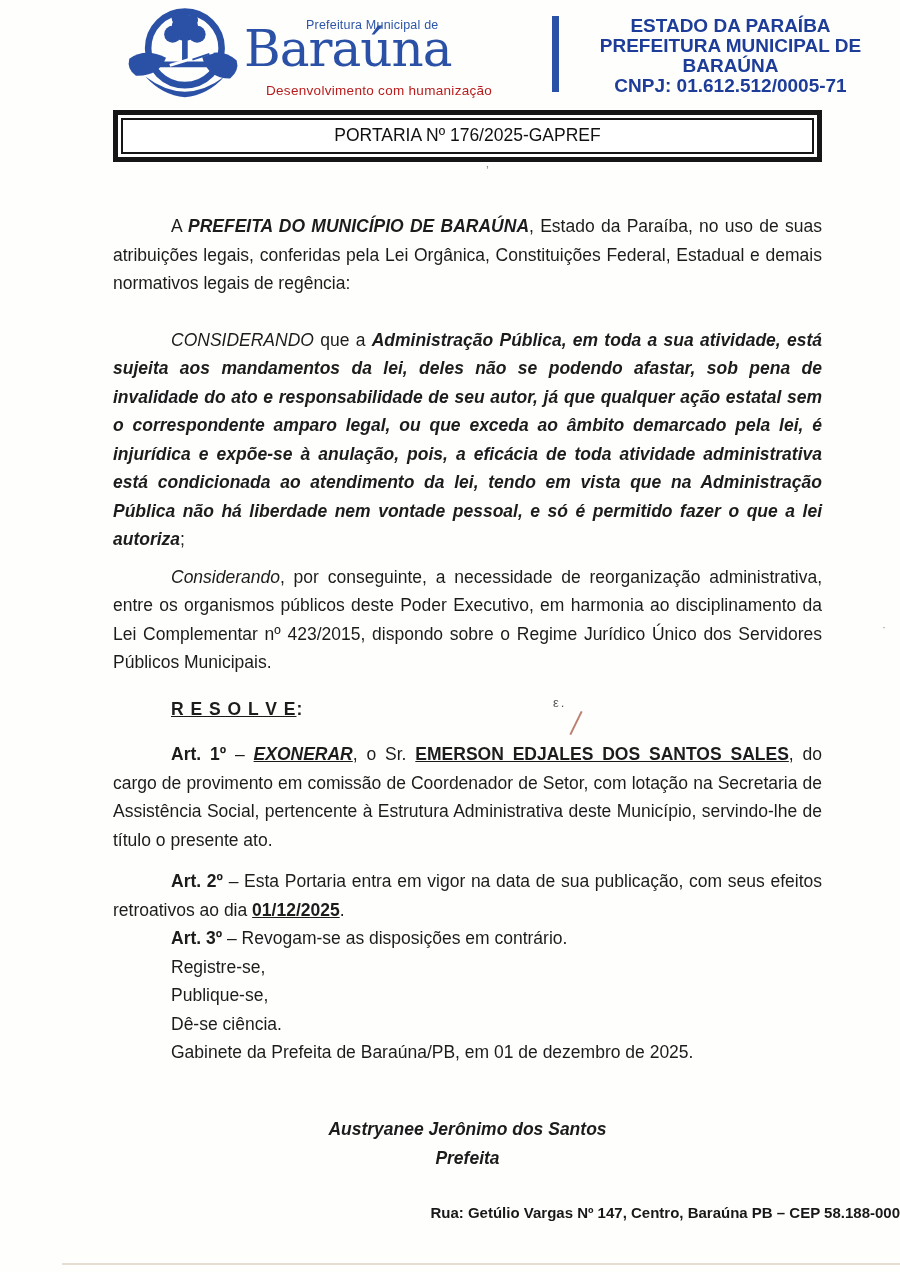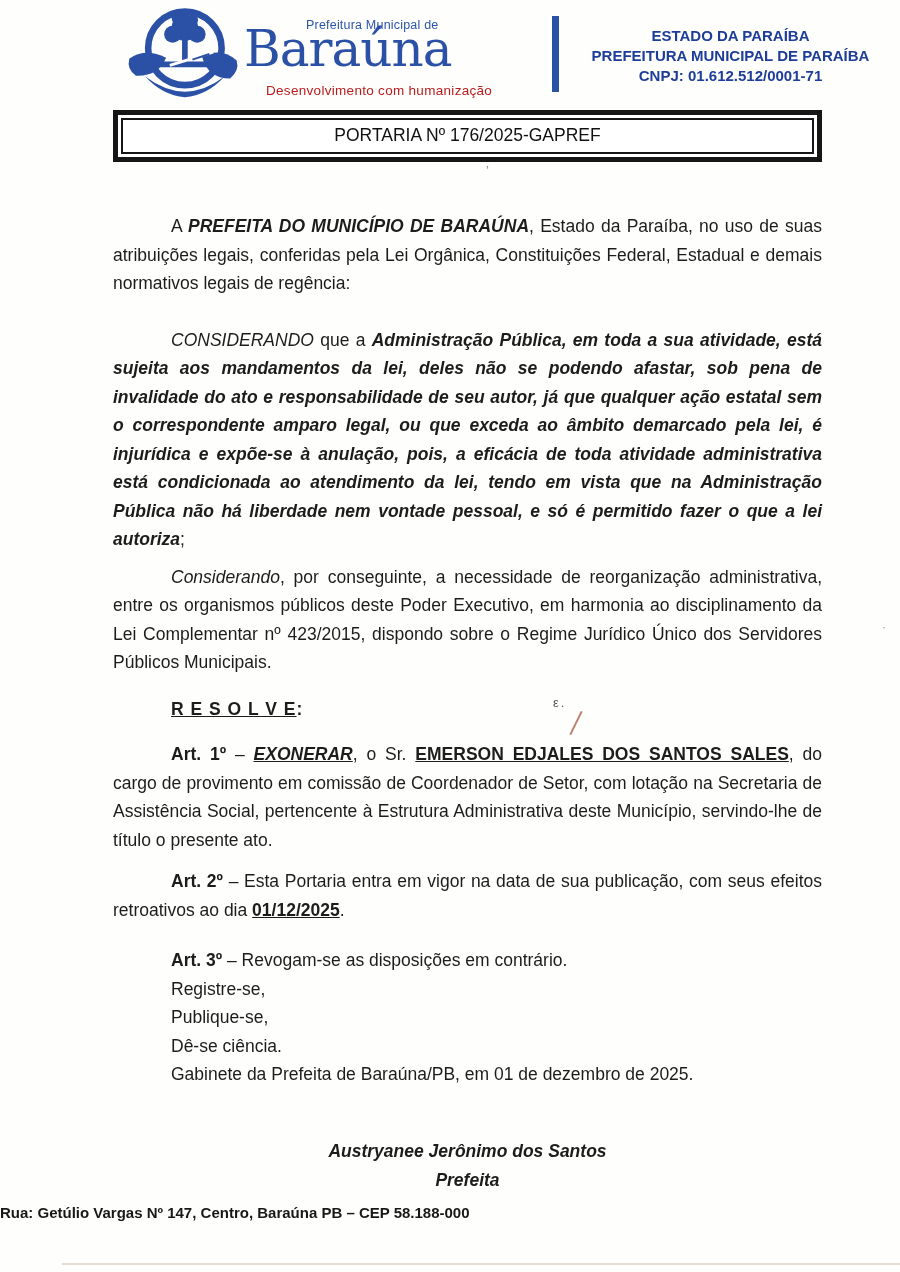"ESTADO DA PARAÍBA" .org { font-size: 15px -> 19px }
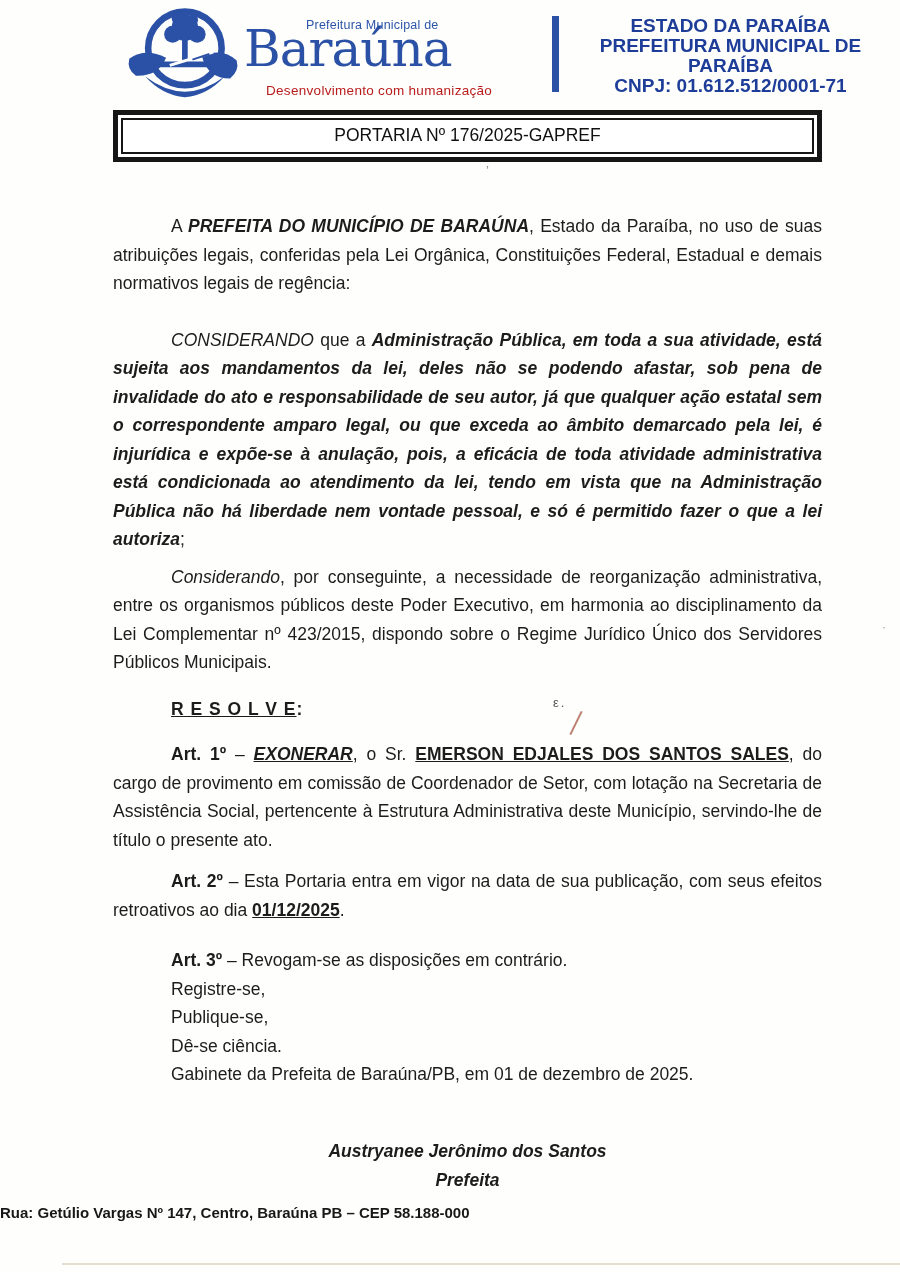"PREFEITURA MUNICIPAL DE PARAÍBA" div { text: PARAÍBA -> BARAÚNA }
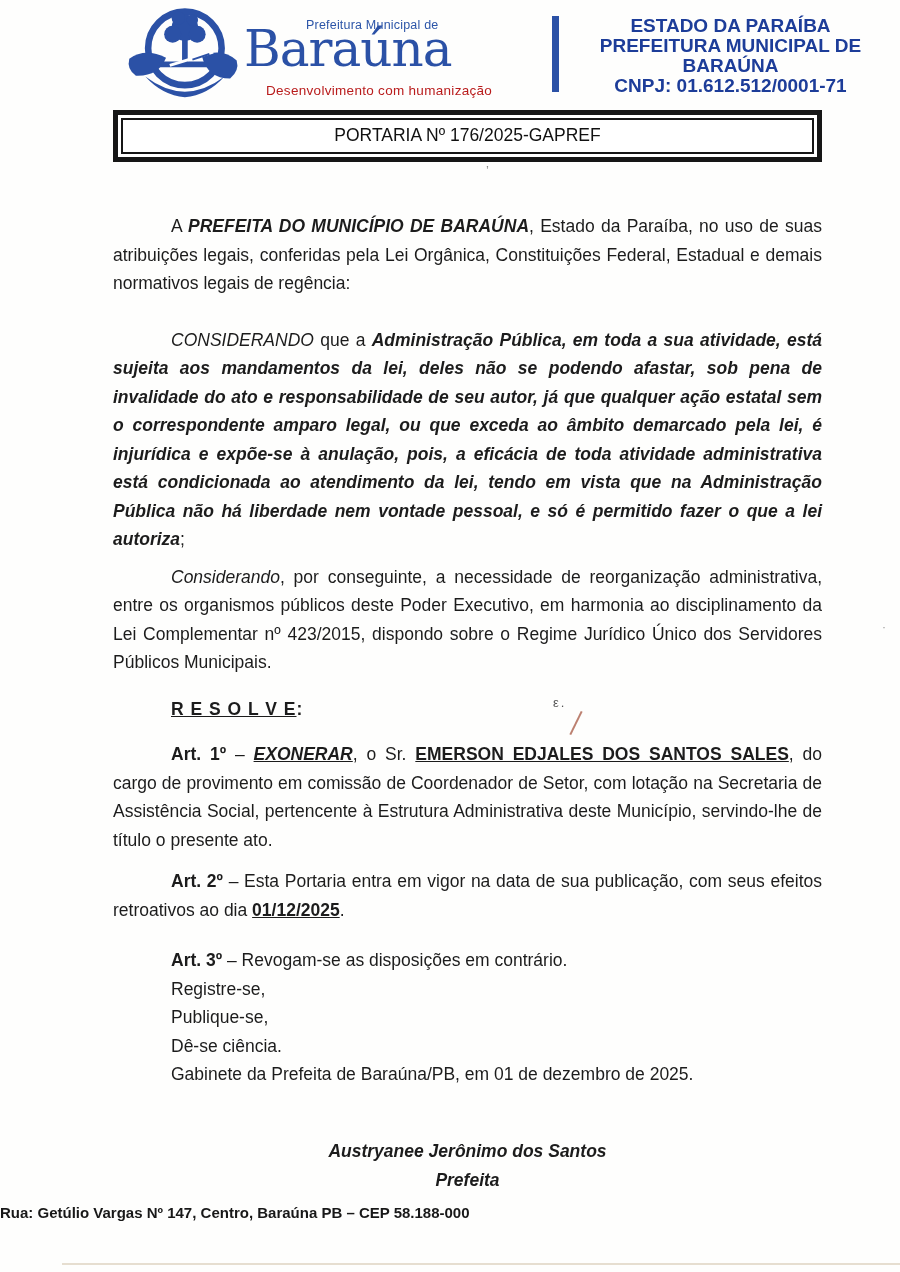"CNPJ: 01.612.512/0001-71" div { text: 01.612.512/0001-71 -> 01.612.512/0005-71 }
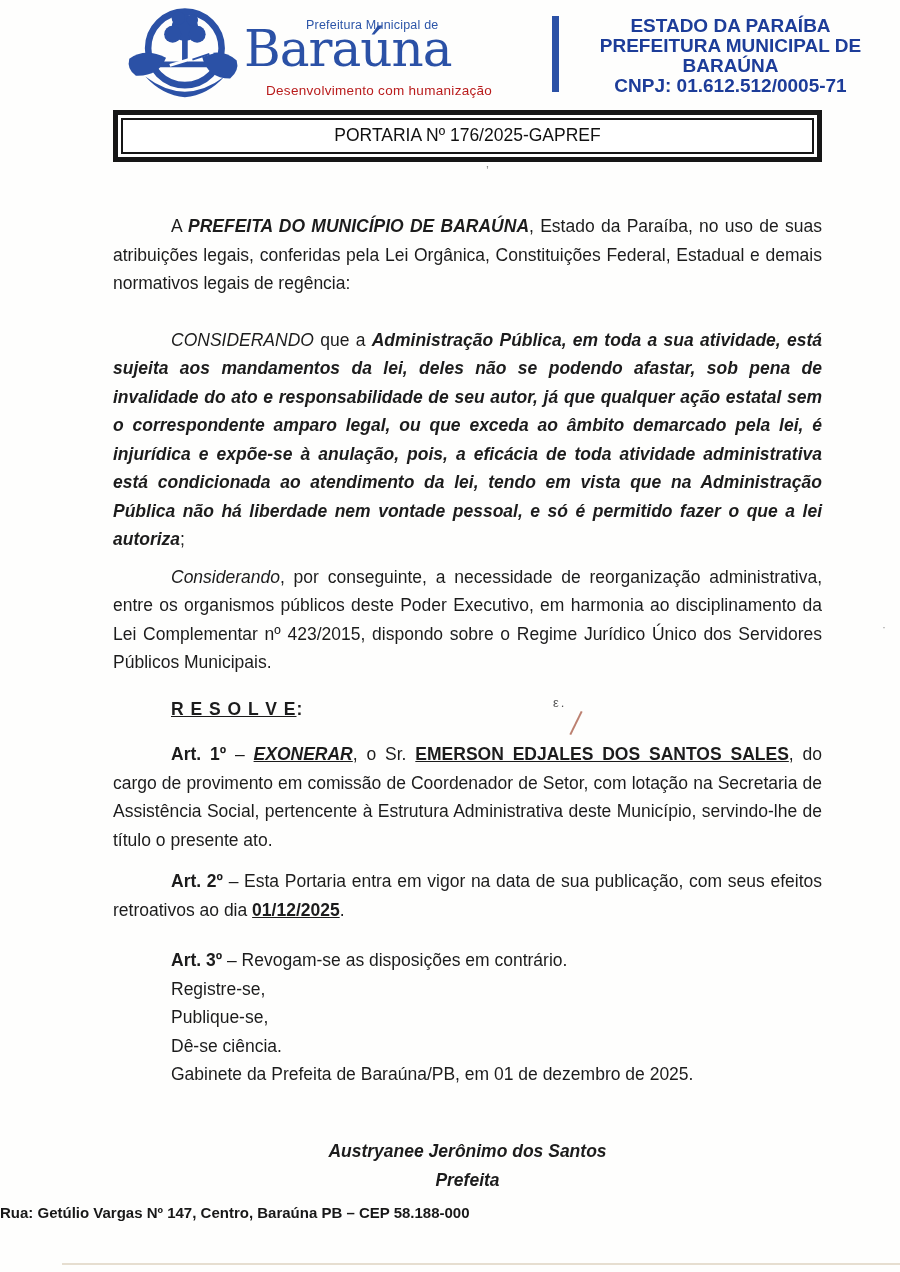"Art. 3º – Revogam-se as" .mt-a3 { margin-top: 22px -> none }
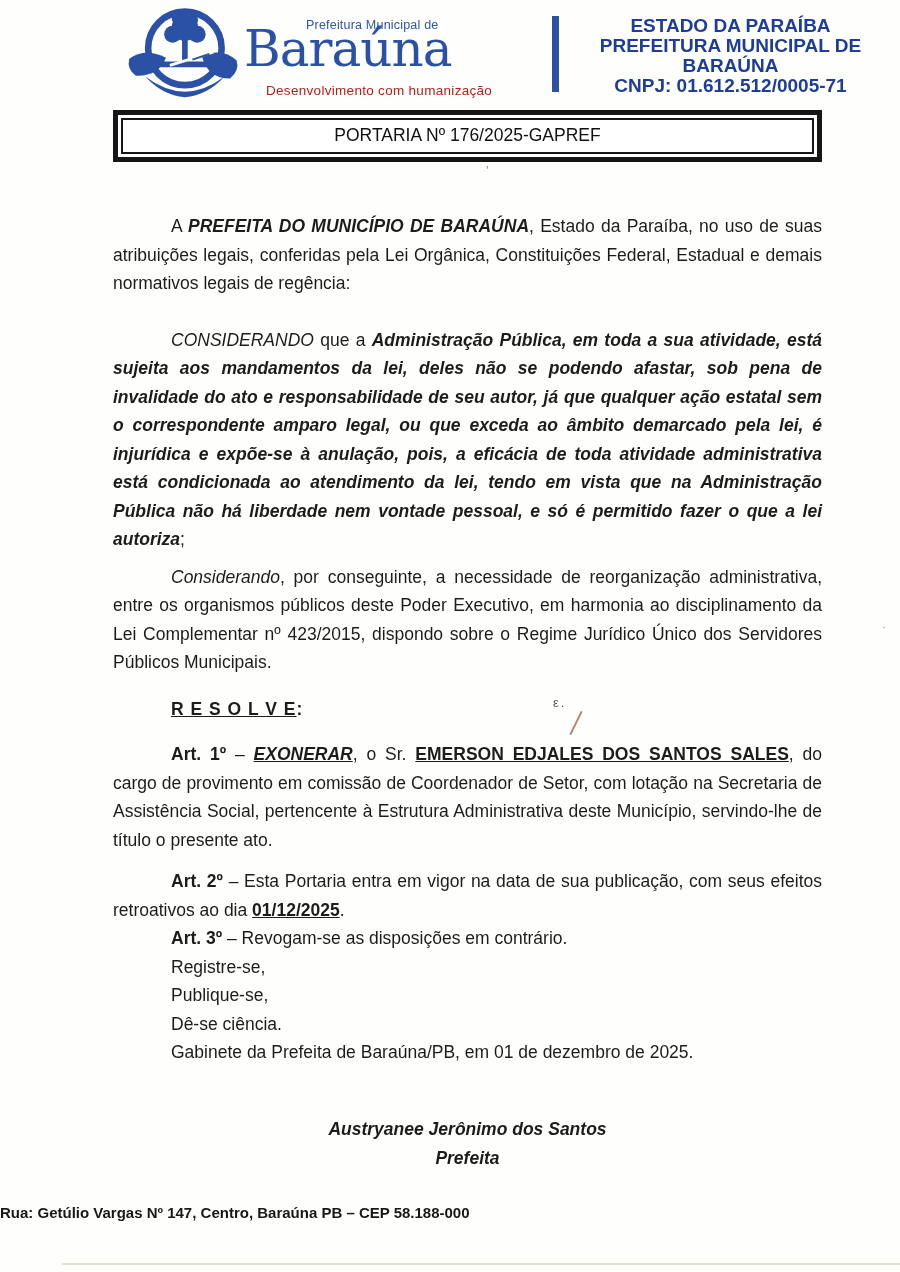"Rua: Getúlio Vargas Nº 147," .footer { text-align: left -> right }
